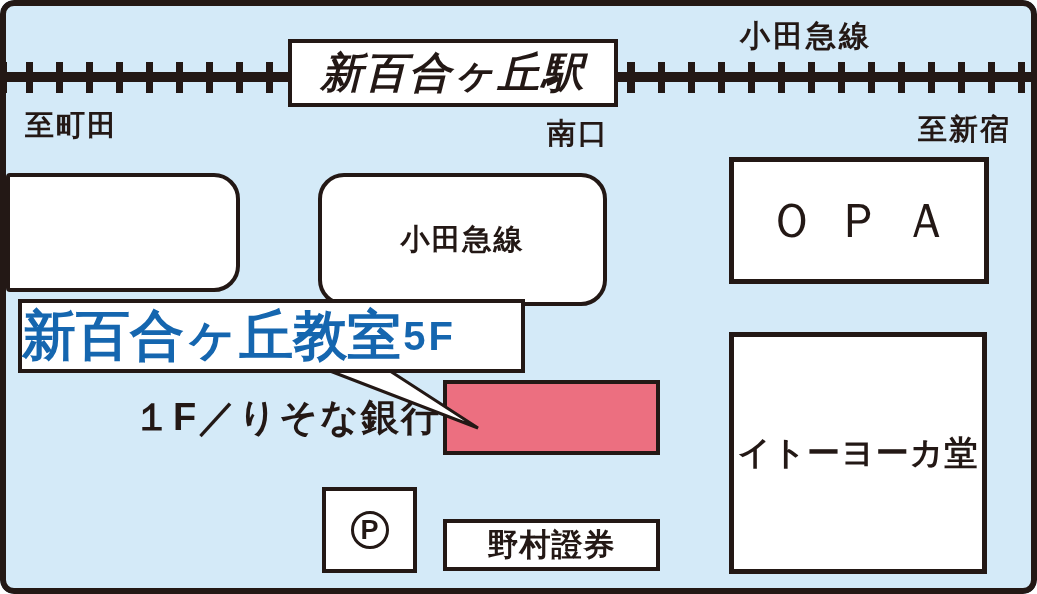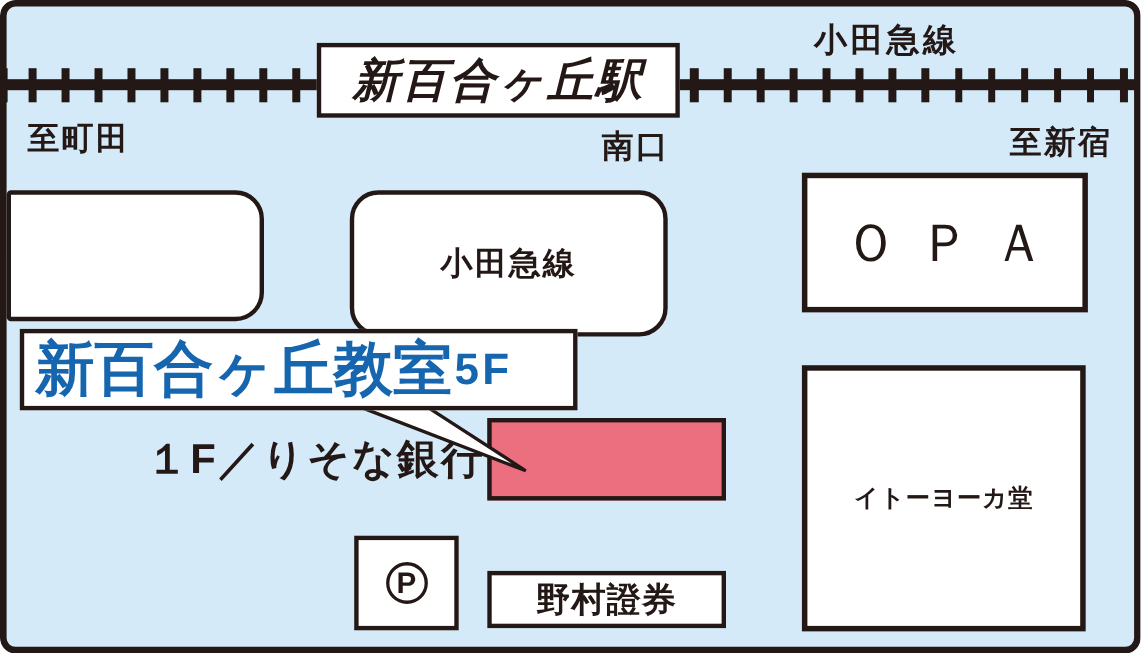"新百合ヶ丘教室" .callout-box { padding-left: 10px -> none }
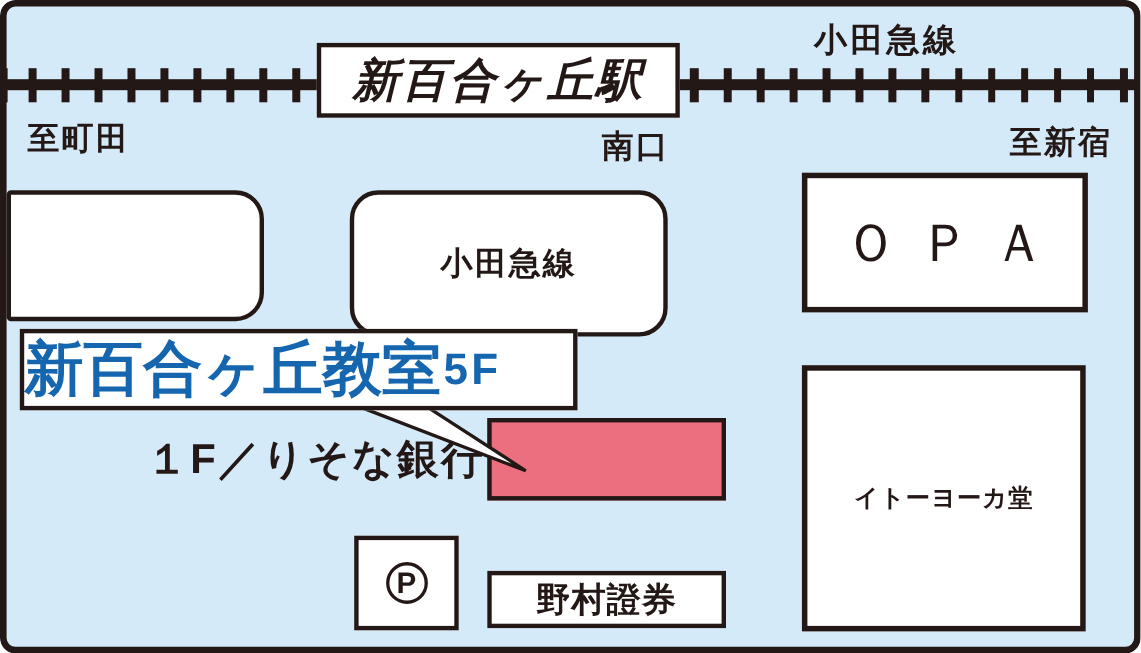"イトーヨーカ堂" .itoyokado-building { font-size: 22px -> 33px }
